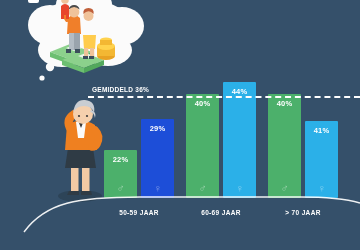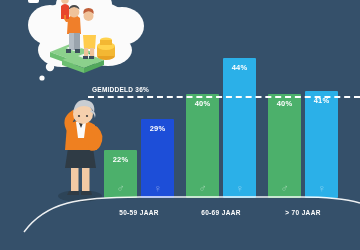"44%" div.bar { height: 140px -> 116px }
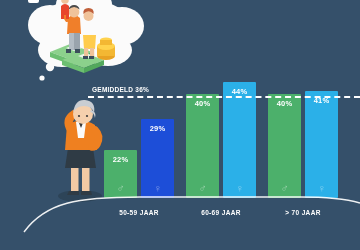"41%" div.bar { height: 107px -> 77px }
